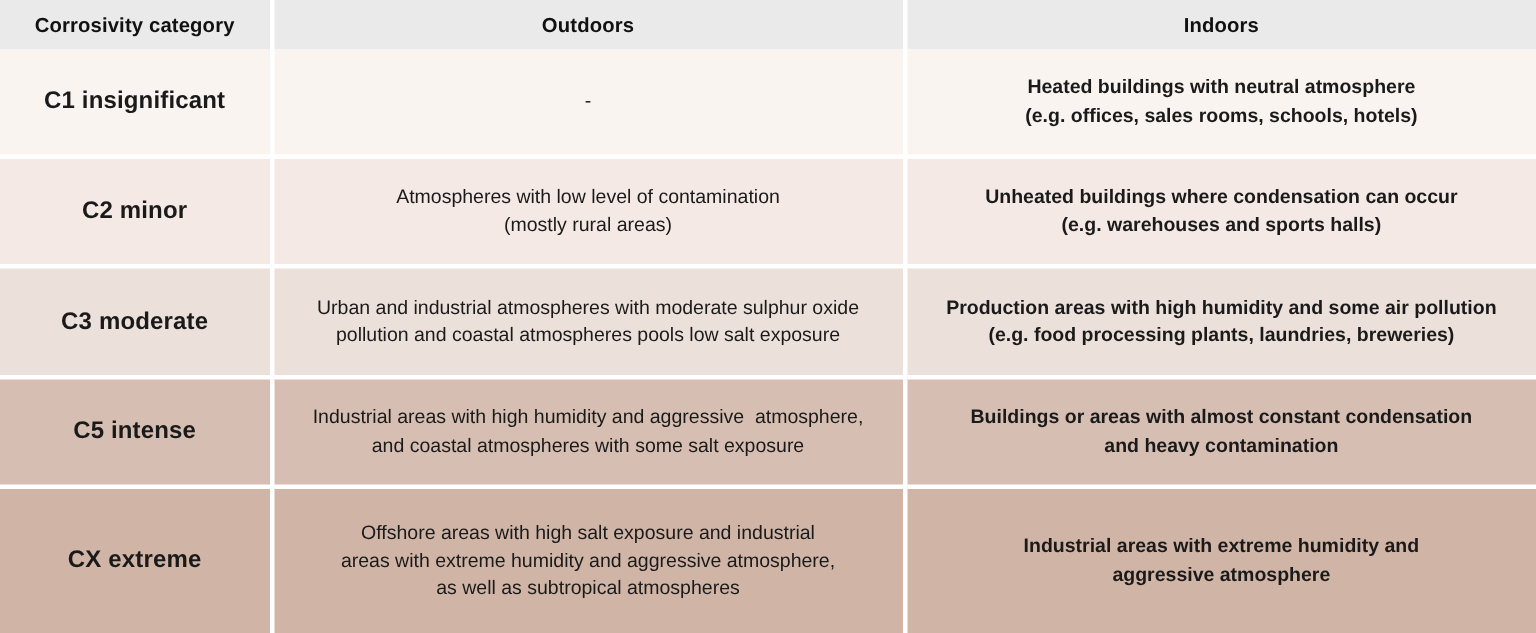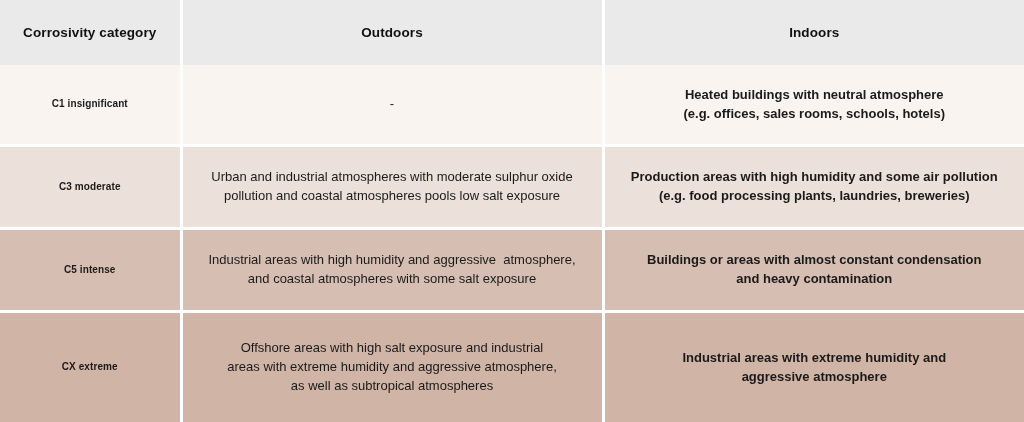"Corrosivity category" thead th { padding: 16px 6px -> 0 6px }
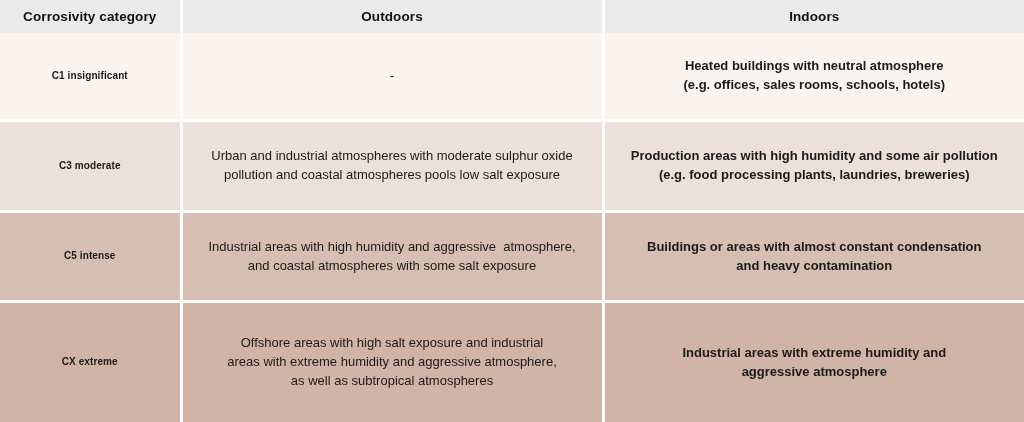"C1 insignificant" tbody td.cat-cell { font-size: 10px -> 16px }
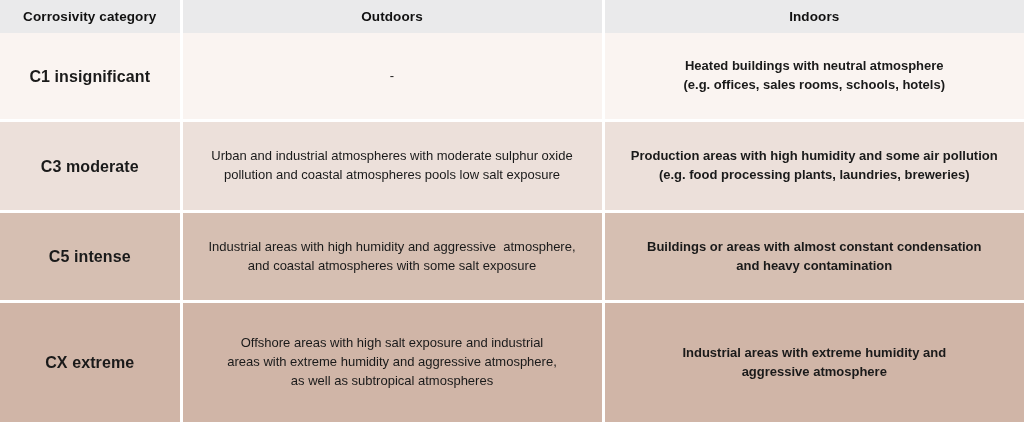"C2 minor" tr.row-c2 { html: none -> <tr> <td>C2 minor</td> <td> <span>Atmospheres with low level of contamination</span> <span>(mostly rural areas)</span> </td> <td> <span>Unheated buildings where condensation can occur</span> <span>(e.g. warehouses and sports halls)</span> </td> </tr> }
